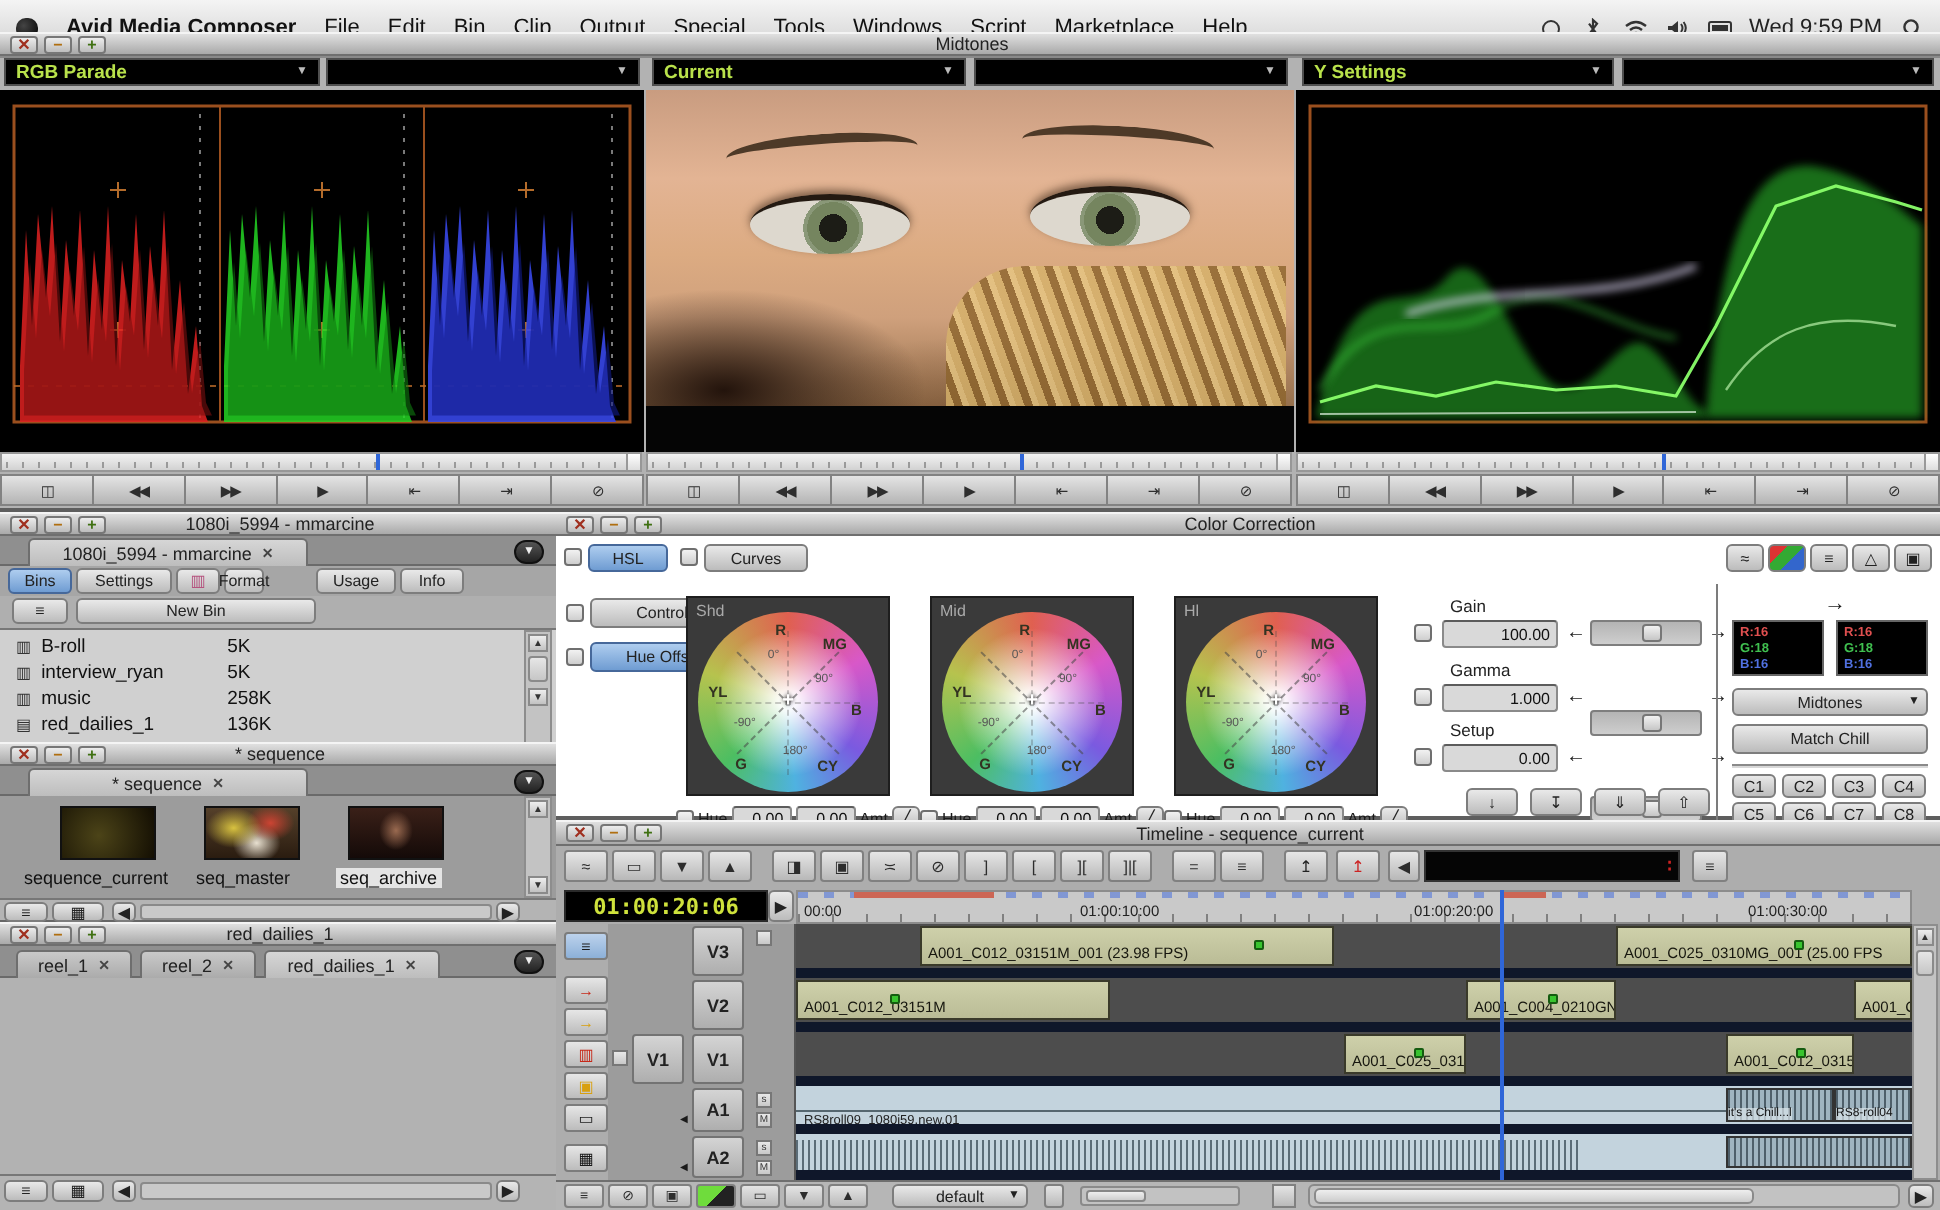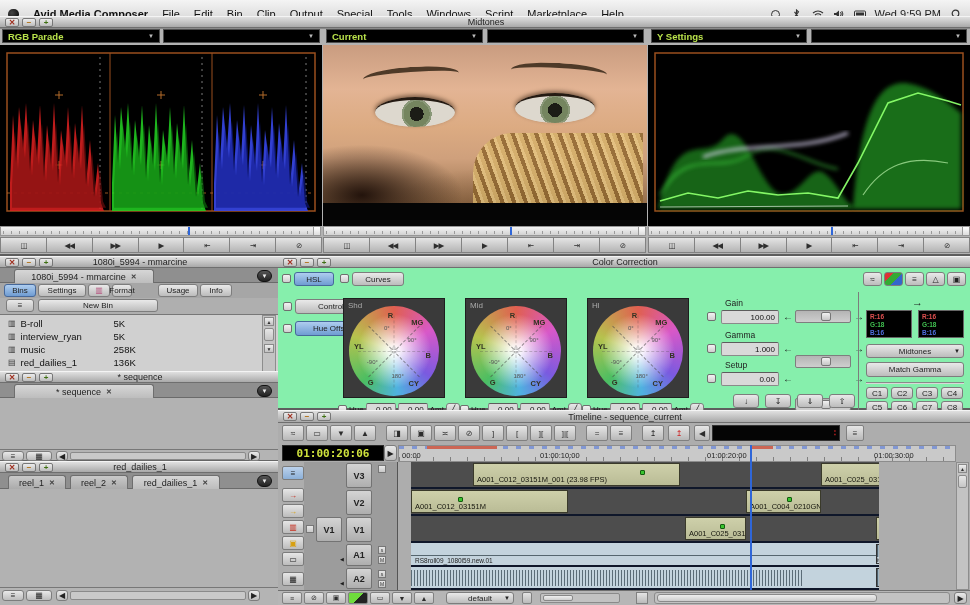"HSL" div.abs { background: #86efac -> #ffffff }
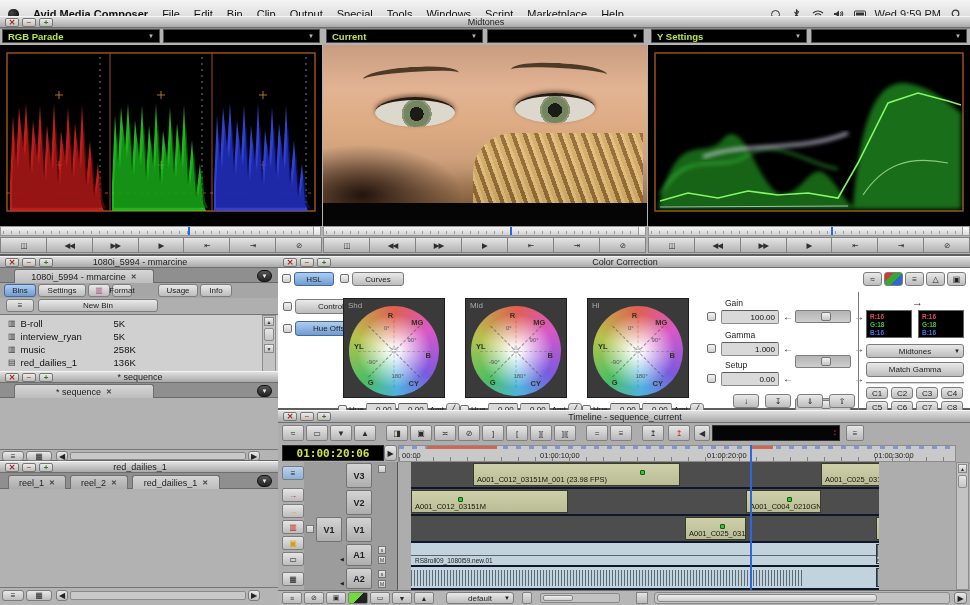"Match Gamma" span { text: Gamma -> Chill }
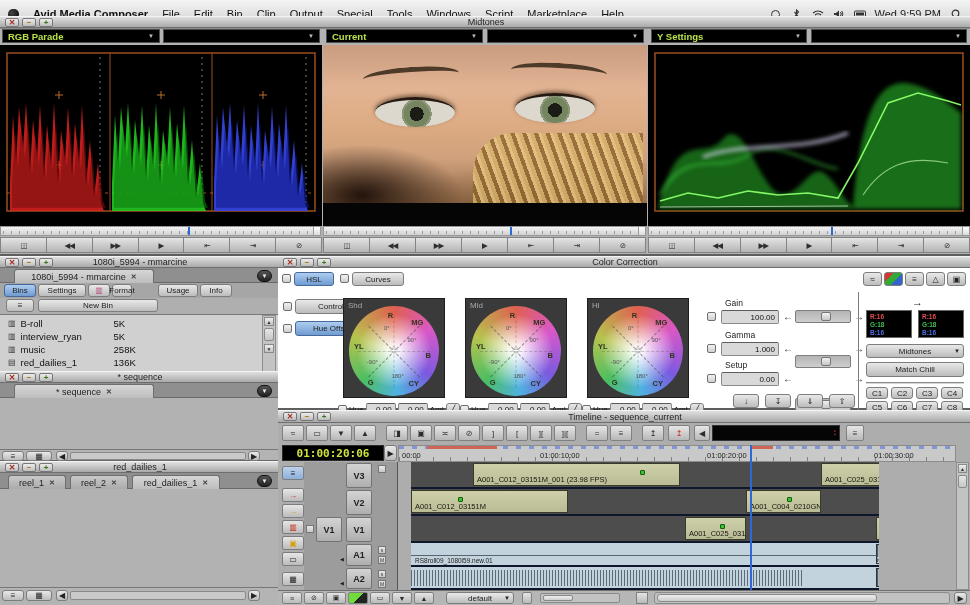"sequence_current" div.abs { html: none -> <div> <div></div> <div></div> <div></div> <span>sequence_current</span> <span>seq_master</span> <span>seq_archive</span> <div> <div>▲</div> <div>▼</div> </div> </div> }
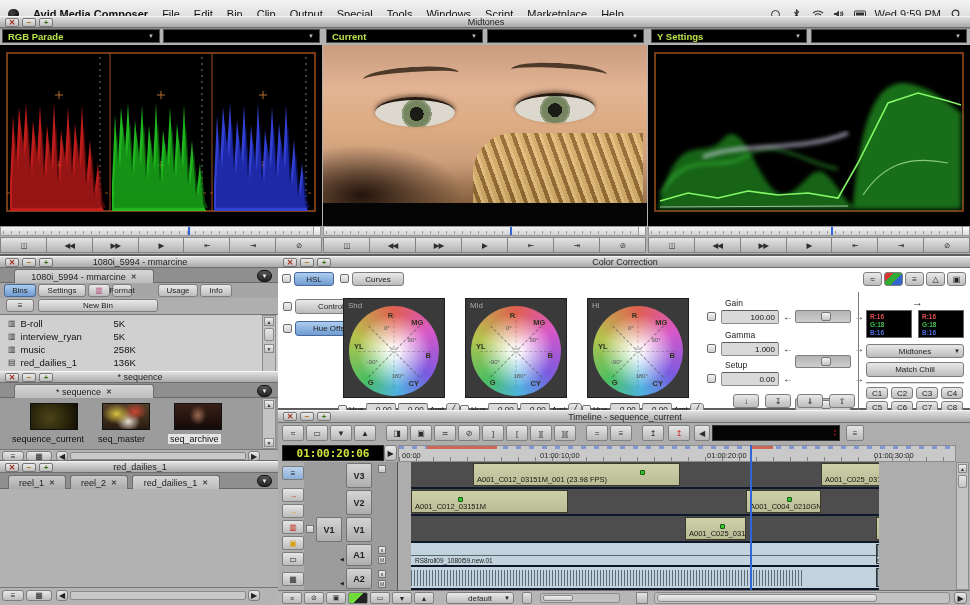"A001_C012_03151M_001 (23.98 FPS)" .trow { border-bottom: 2px solid #0f172a -> 5px solid #0f172a; left: 411px -> 398px; width: 468px -> 558px }
